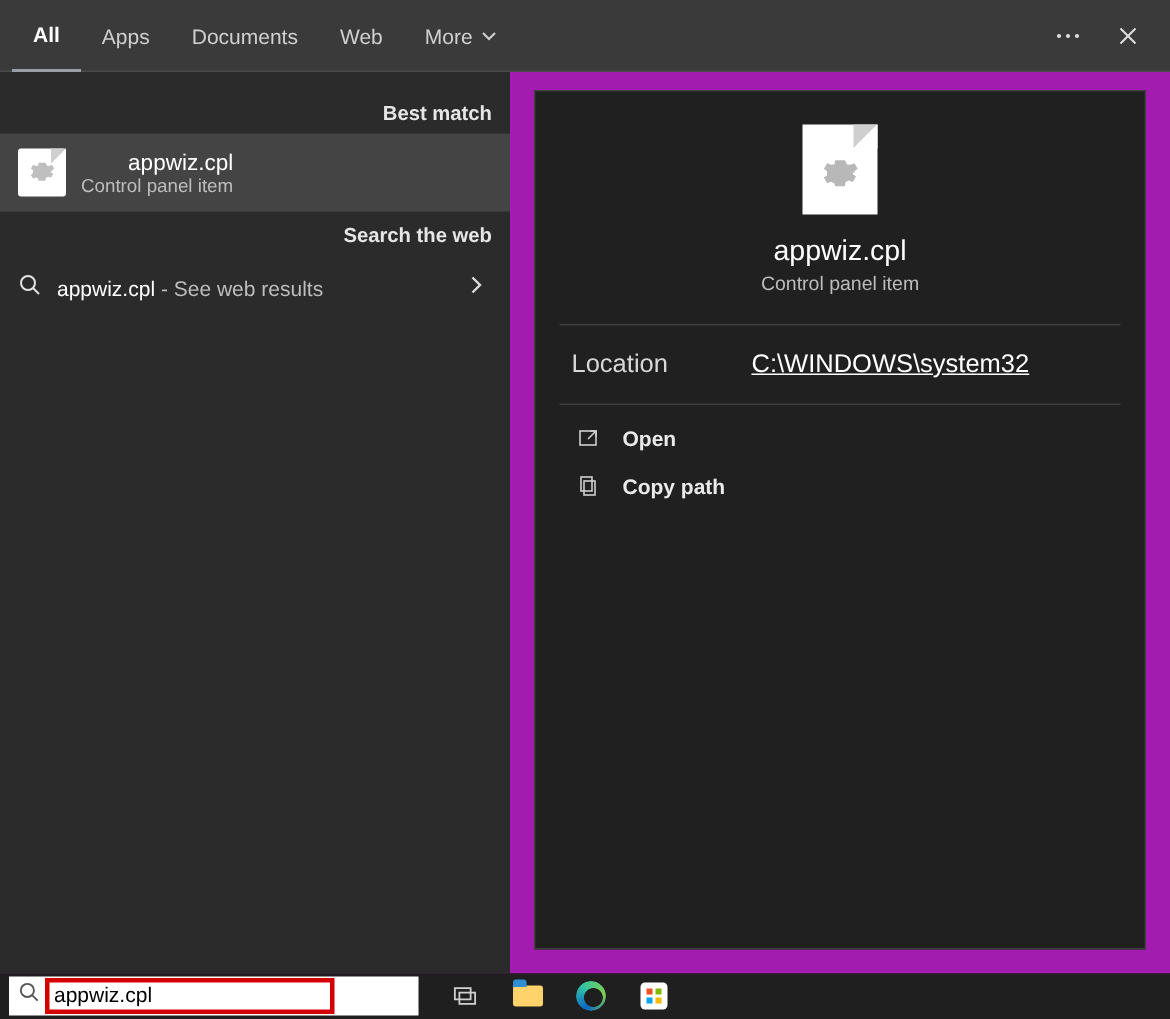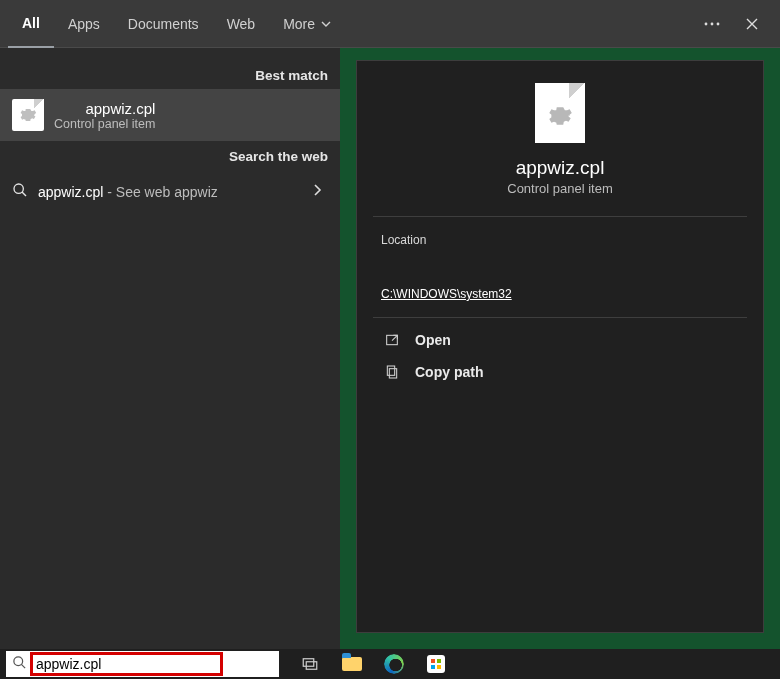"All" .search-panel { background: #14532d -> #a21caf }
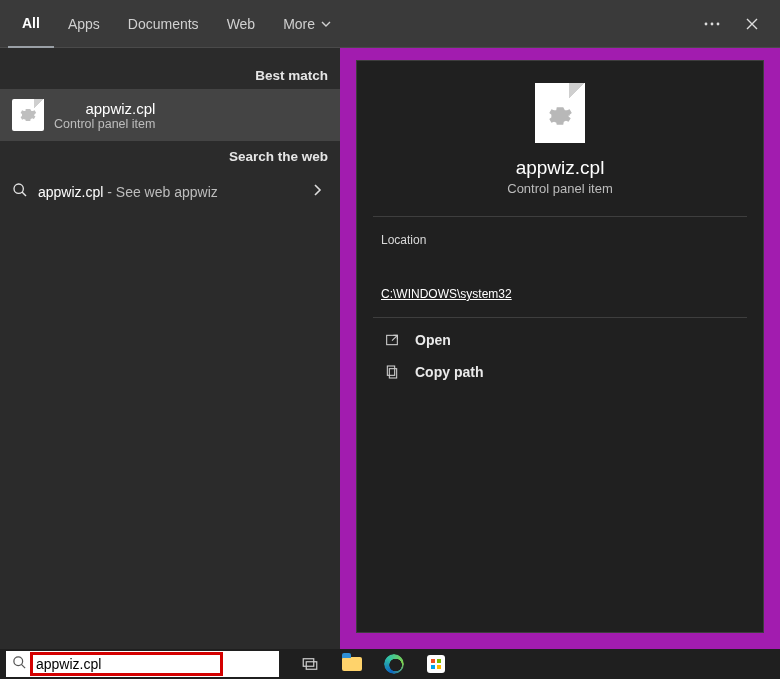"- See web appwiz" span.label-tail { text: appwiz -> results }
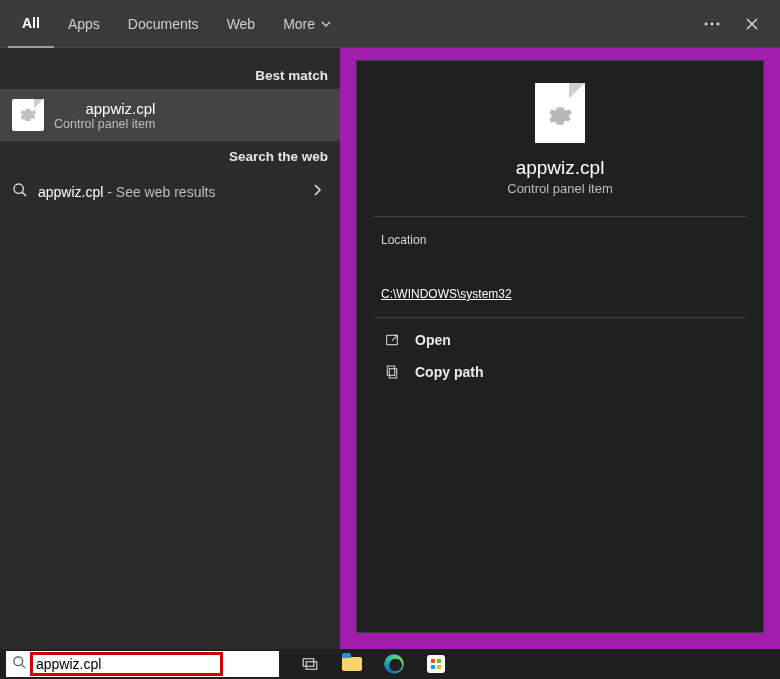"Location" .kv { flex-direction: column -> none; font-size: 12px -> 17px }
